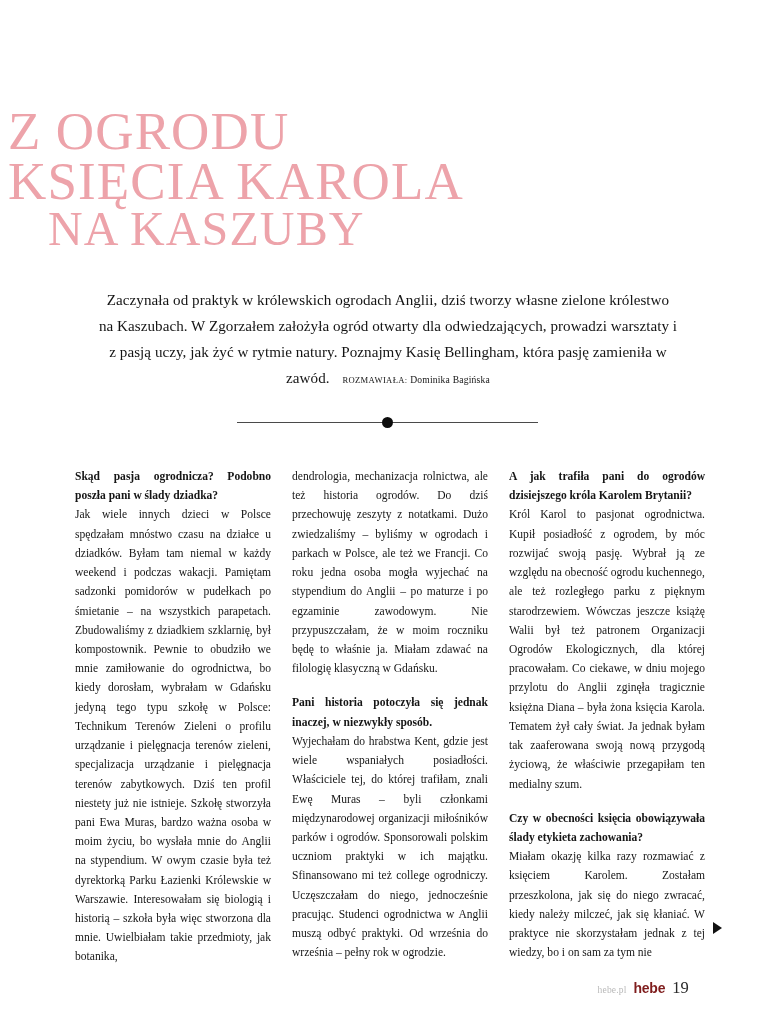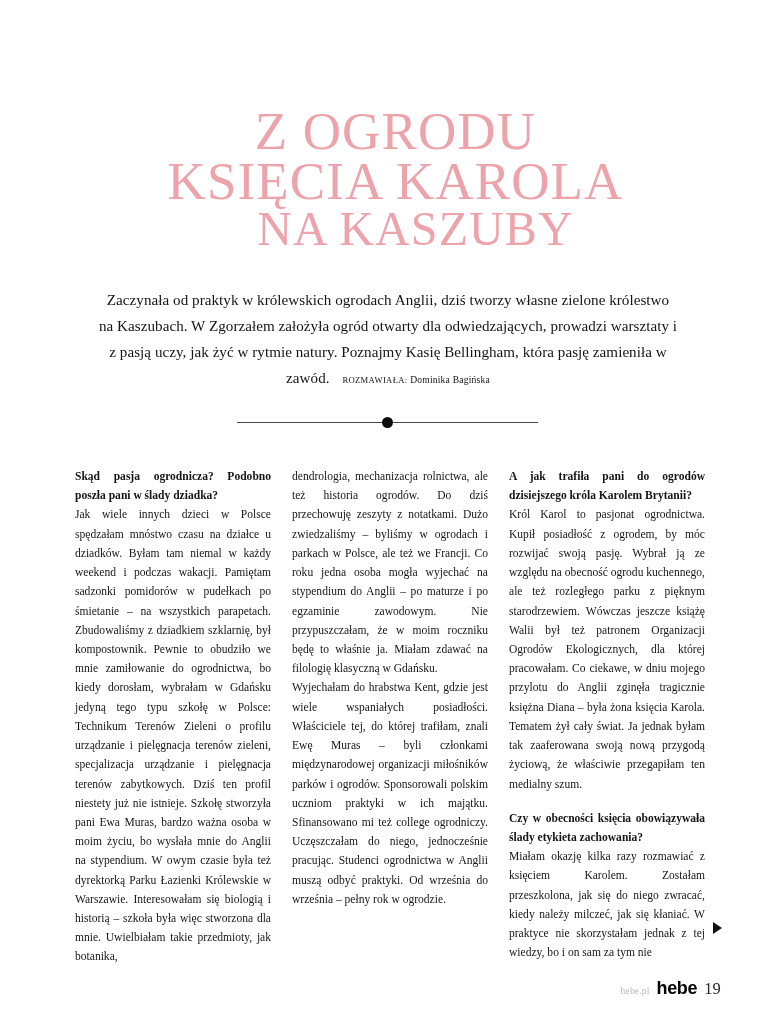"Z OGRODU" .headline { left: 16px -> 8px; text-align: center -> left }
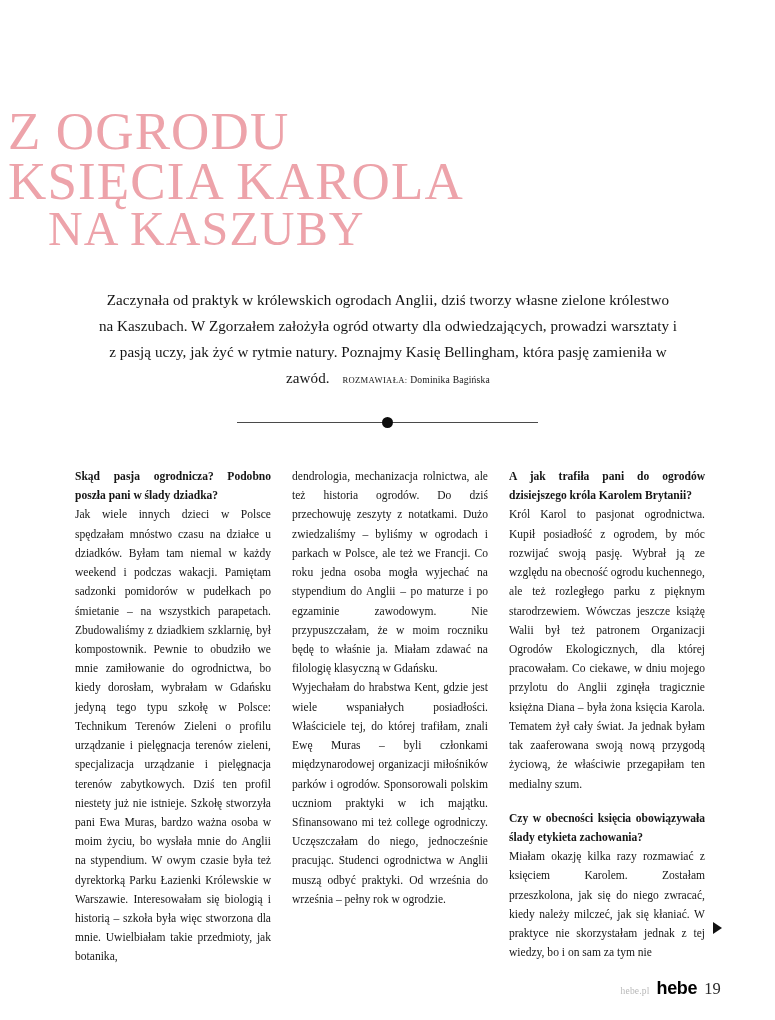"Pani historia potoczyła się jednak" p.q { html: none -> <p>Pani historia potoczyła się jednak inaczej, w niezwykły sposób.</p> }
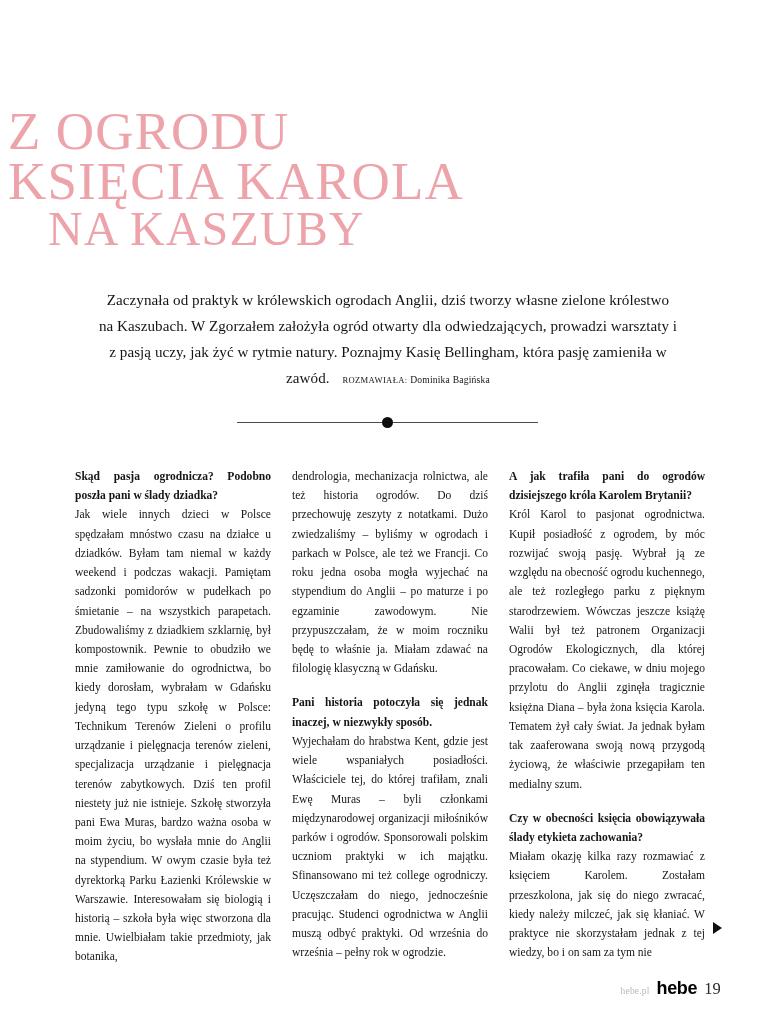"hebe.pl" .footer { padding-right: 54px -> 86px }
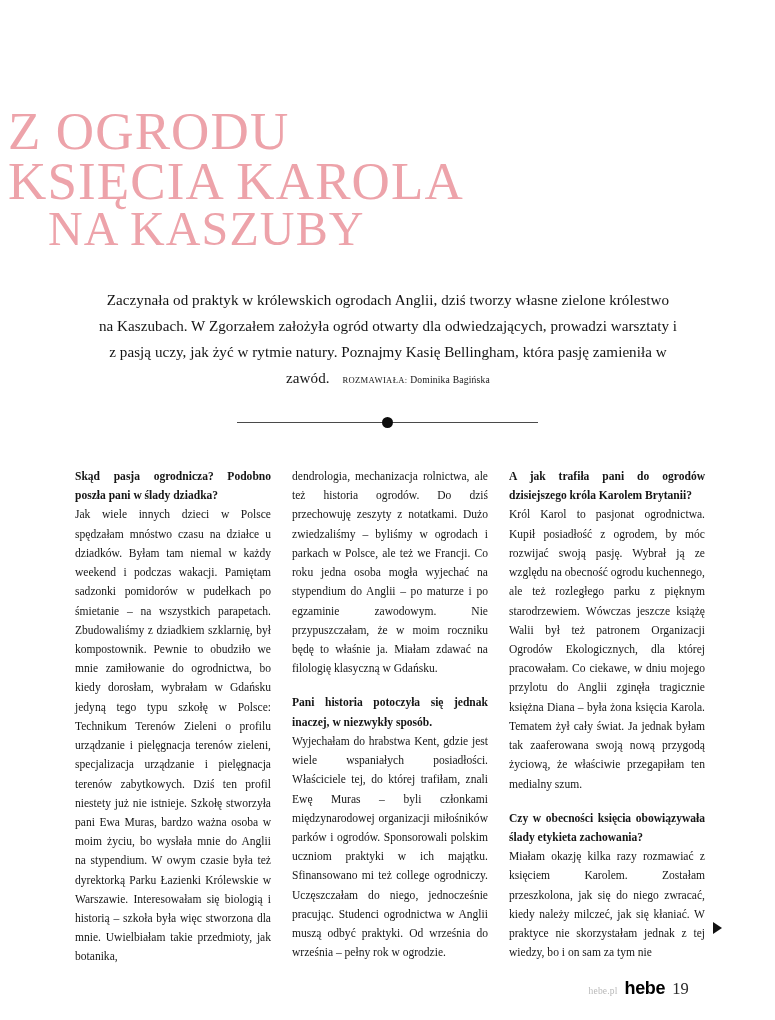"hebe" .footer .brand { color: #000000 -> #7f1d1d; font-size: 18px -> 14px }
